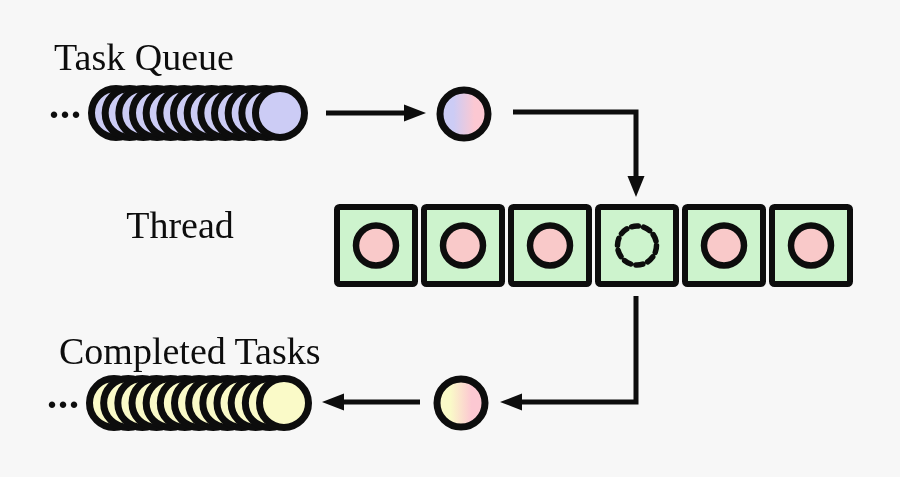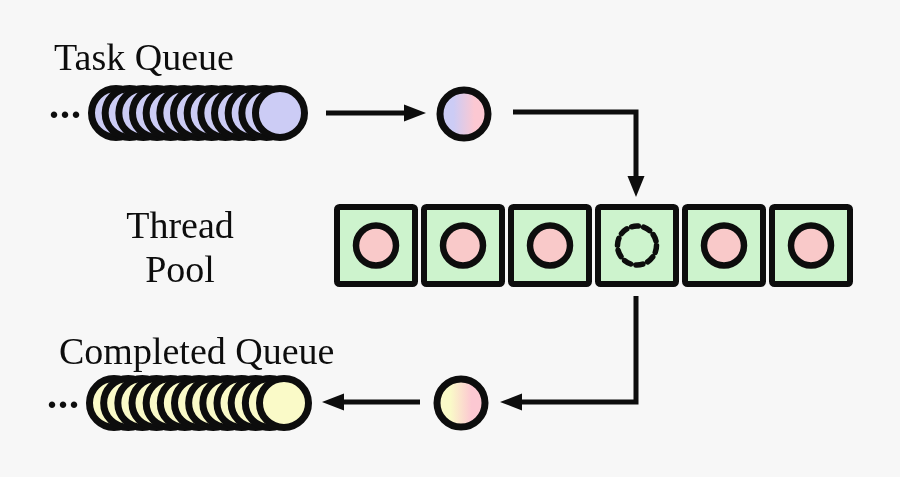"Pool" div { html: <div>Pool</div> -> none }
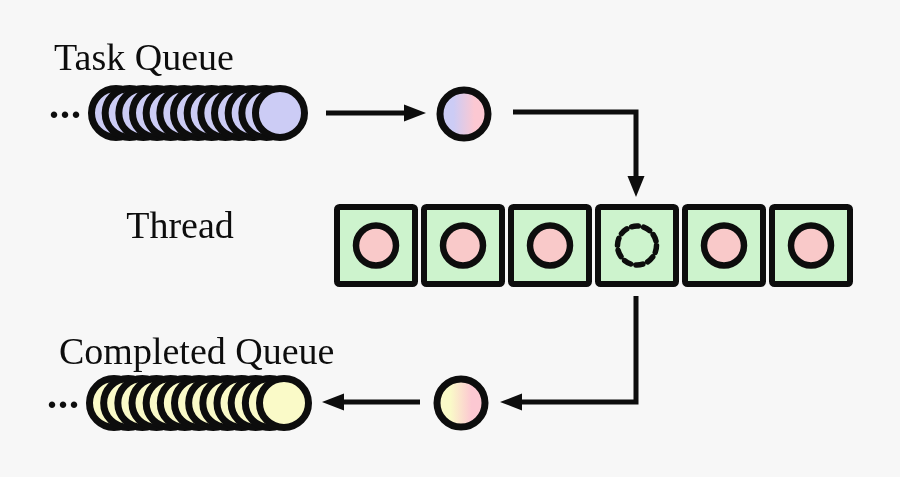"Completed Queue" div.label { text: Queue -> Tasks }
